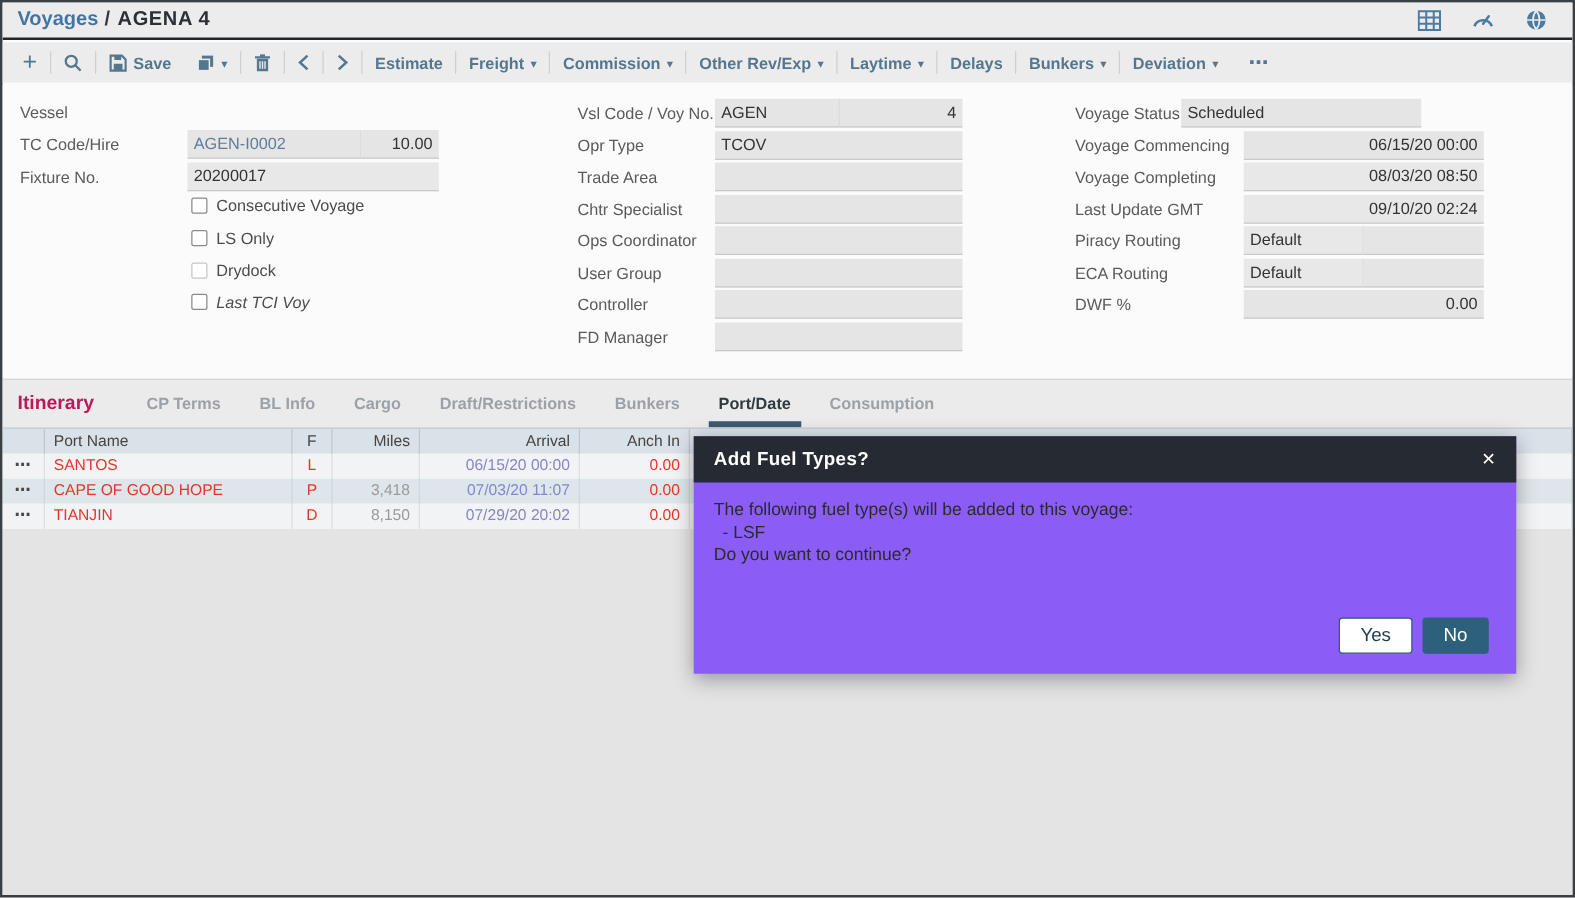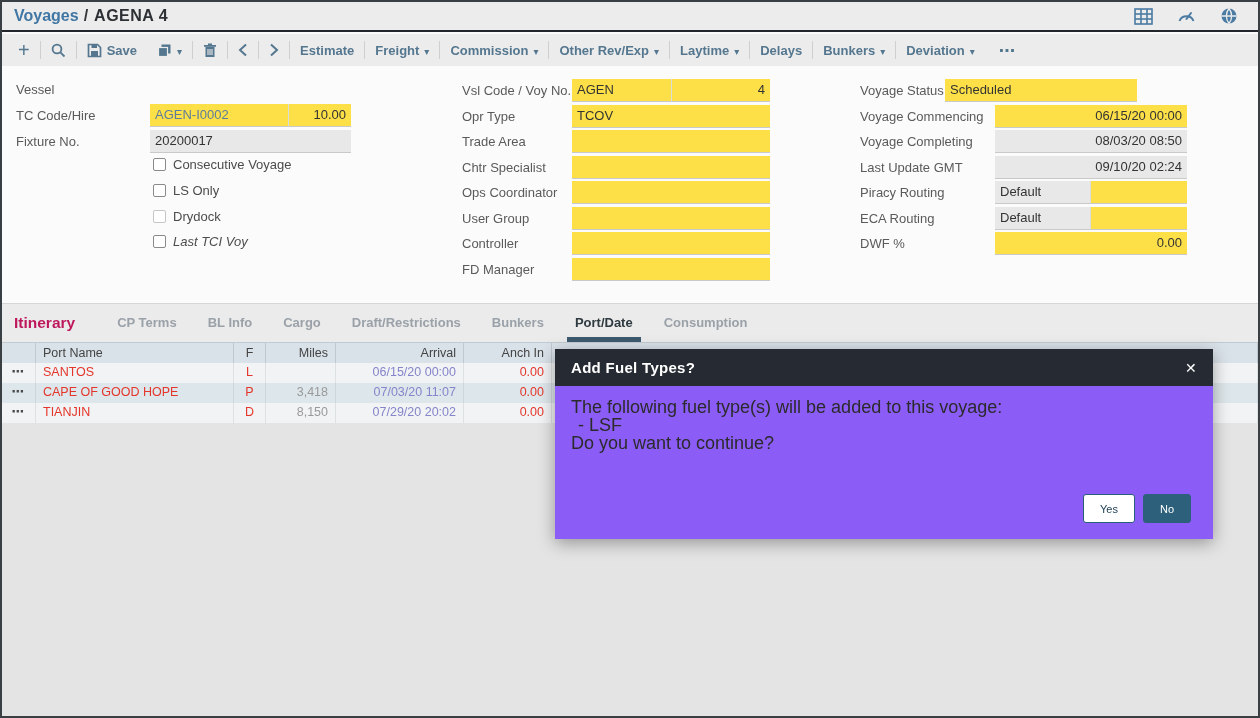"AGEN" .fld { background: #fde047 -> #e5e5e5 }
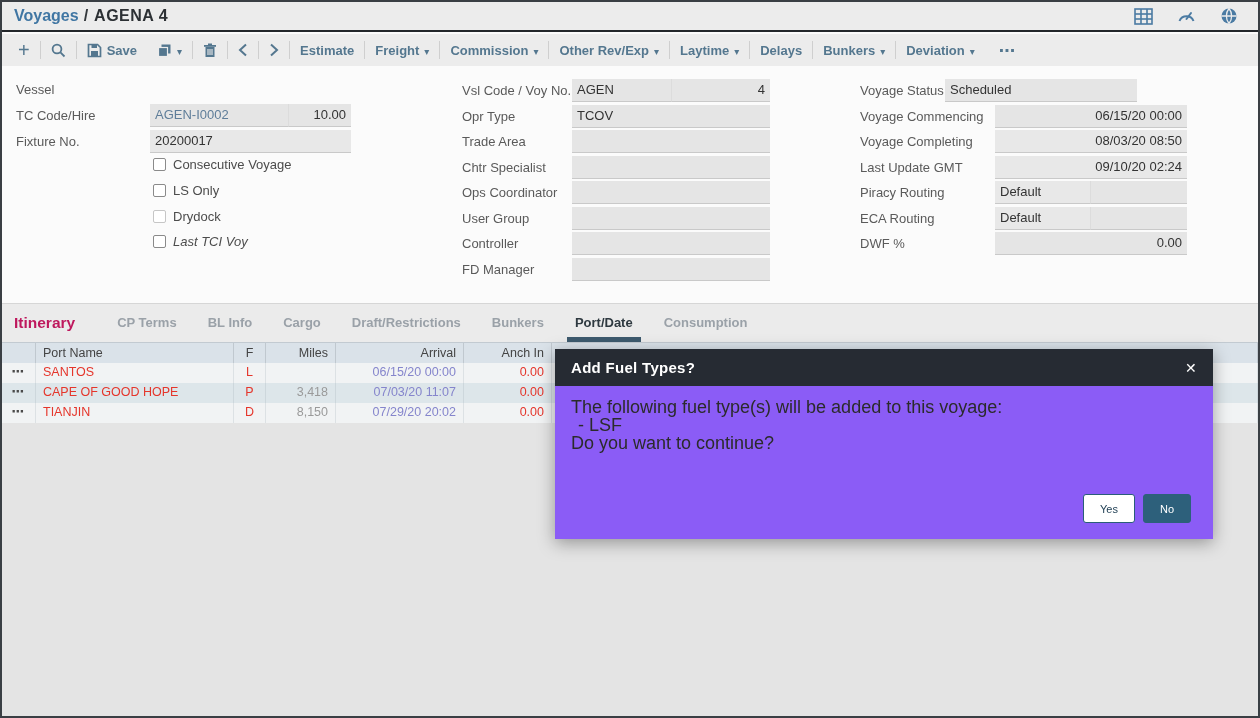"The following fuel type(s) will" .modal-body { font-size: 18px -> 14px }
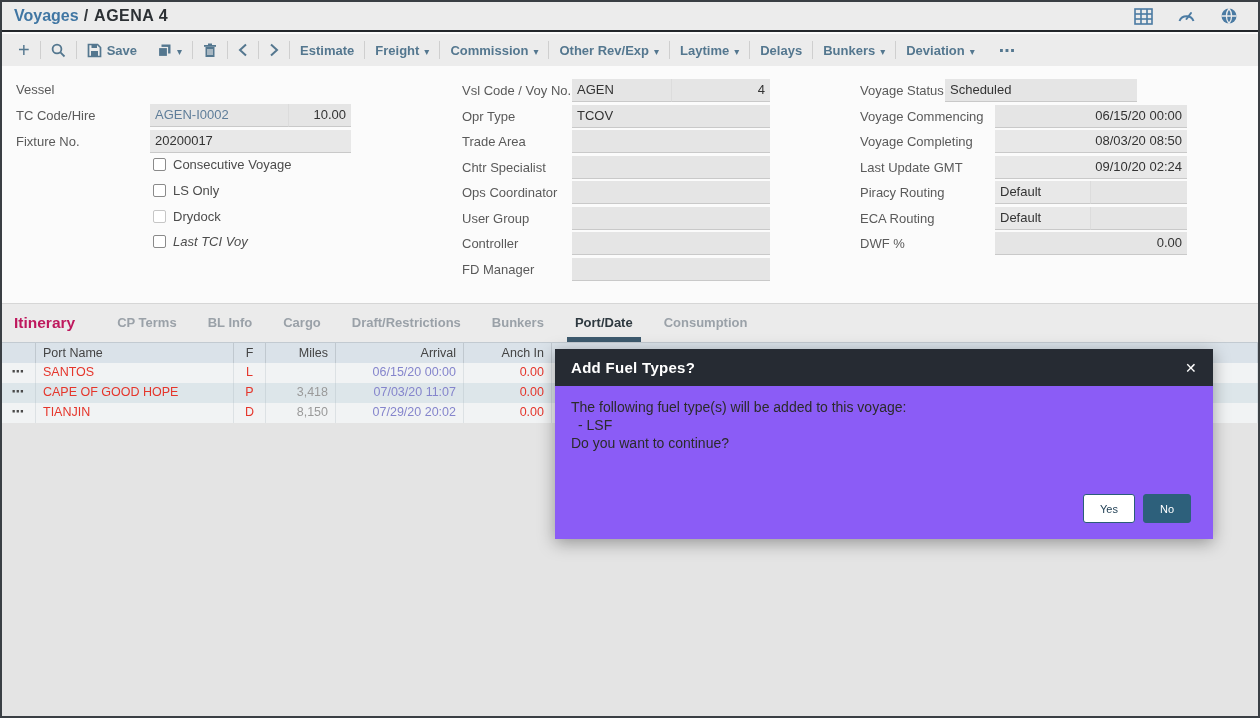"Yes" .btn { font-size: 11px -> 15px }
